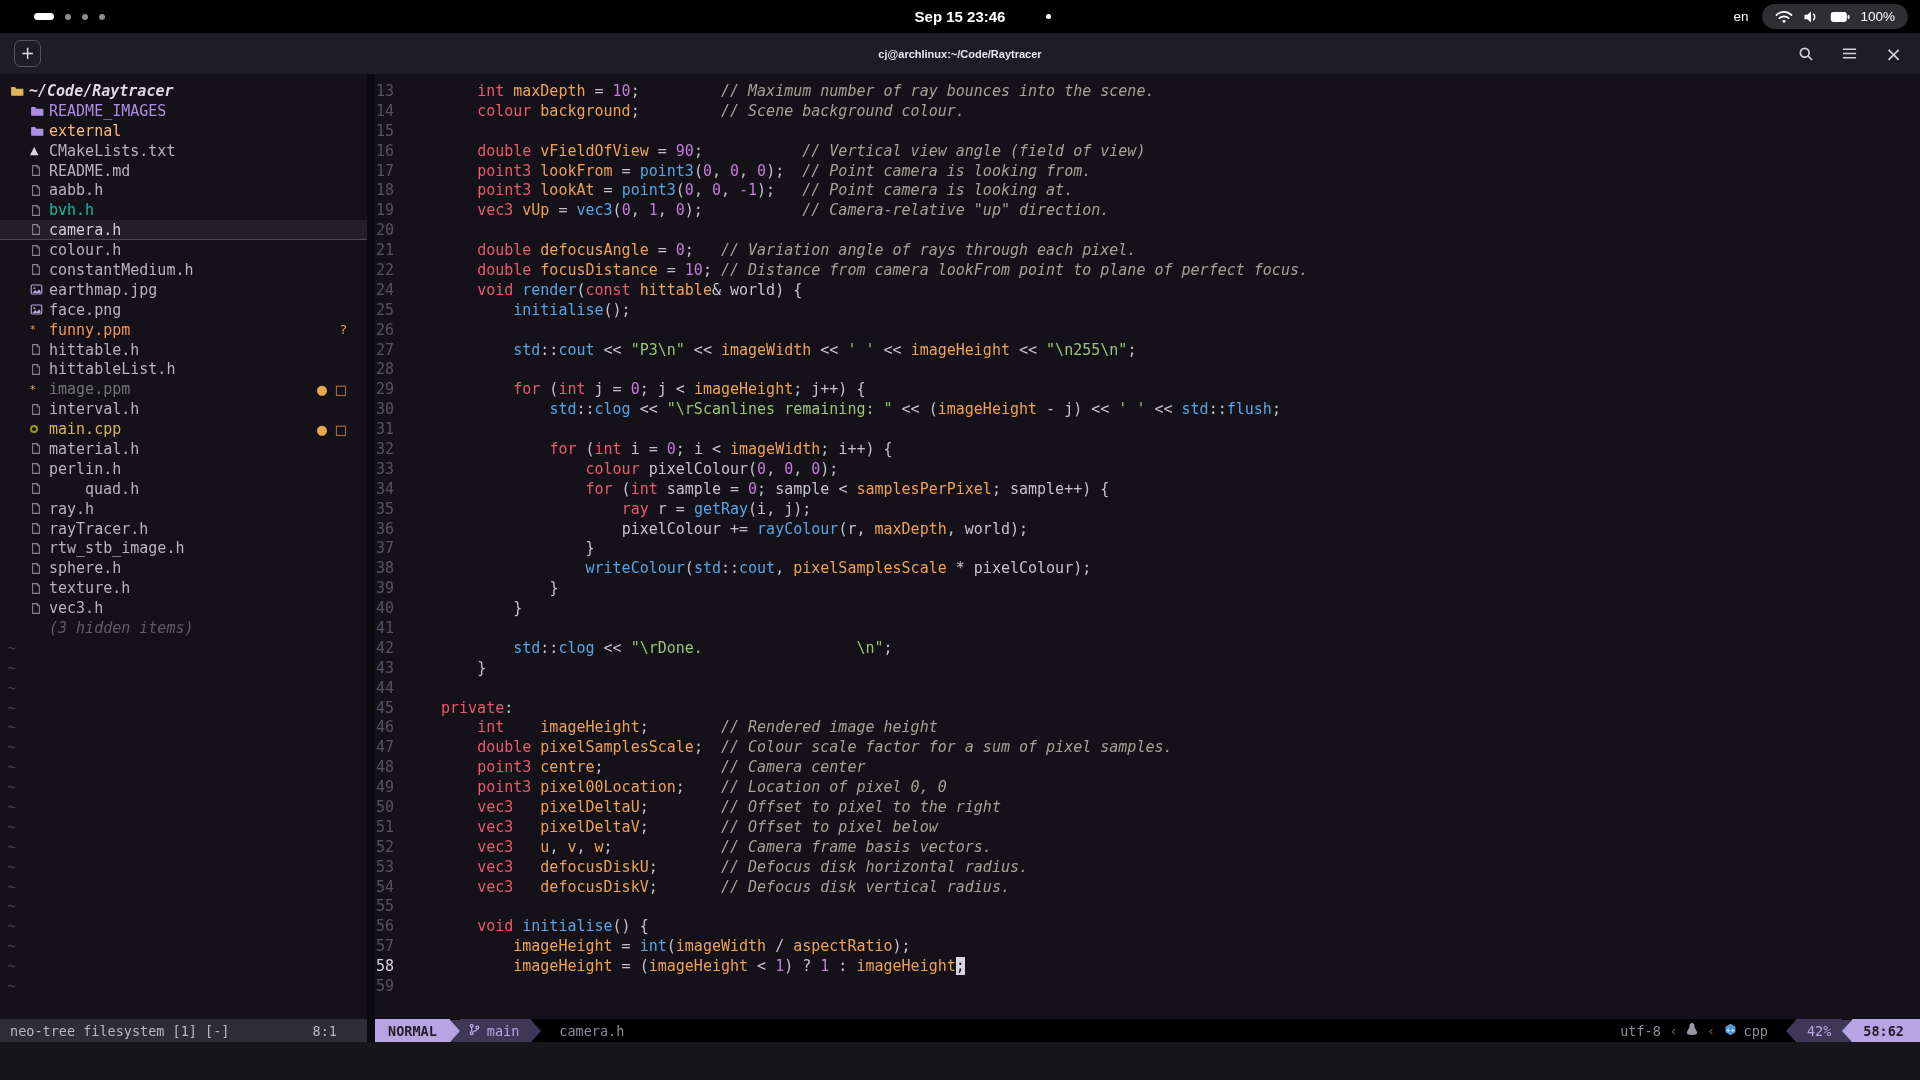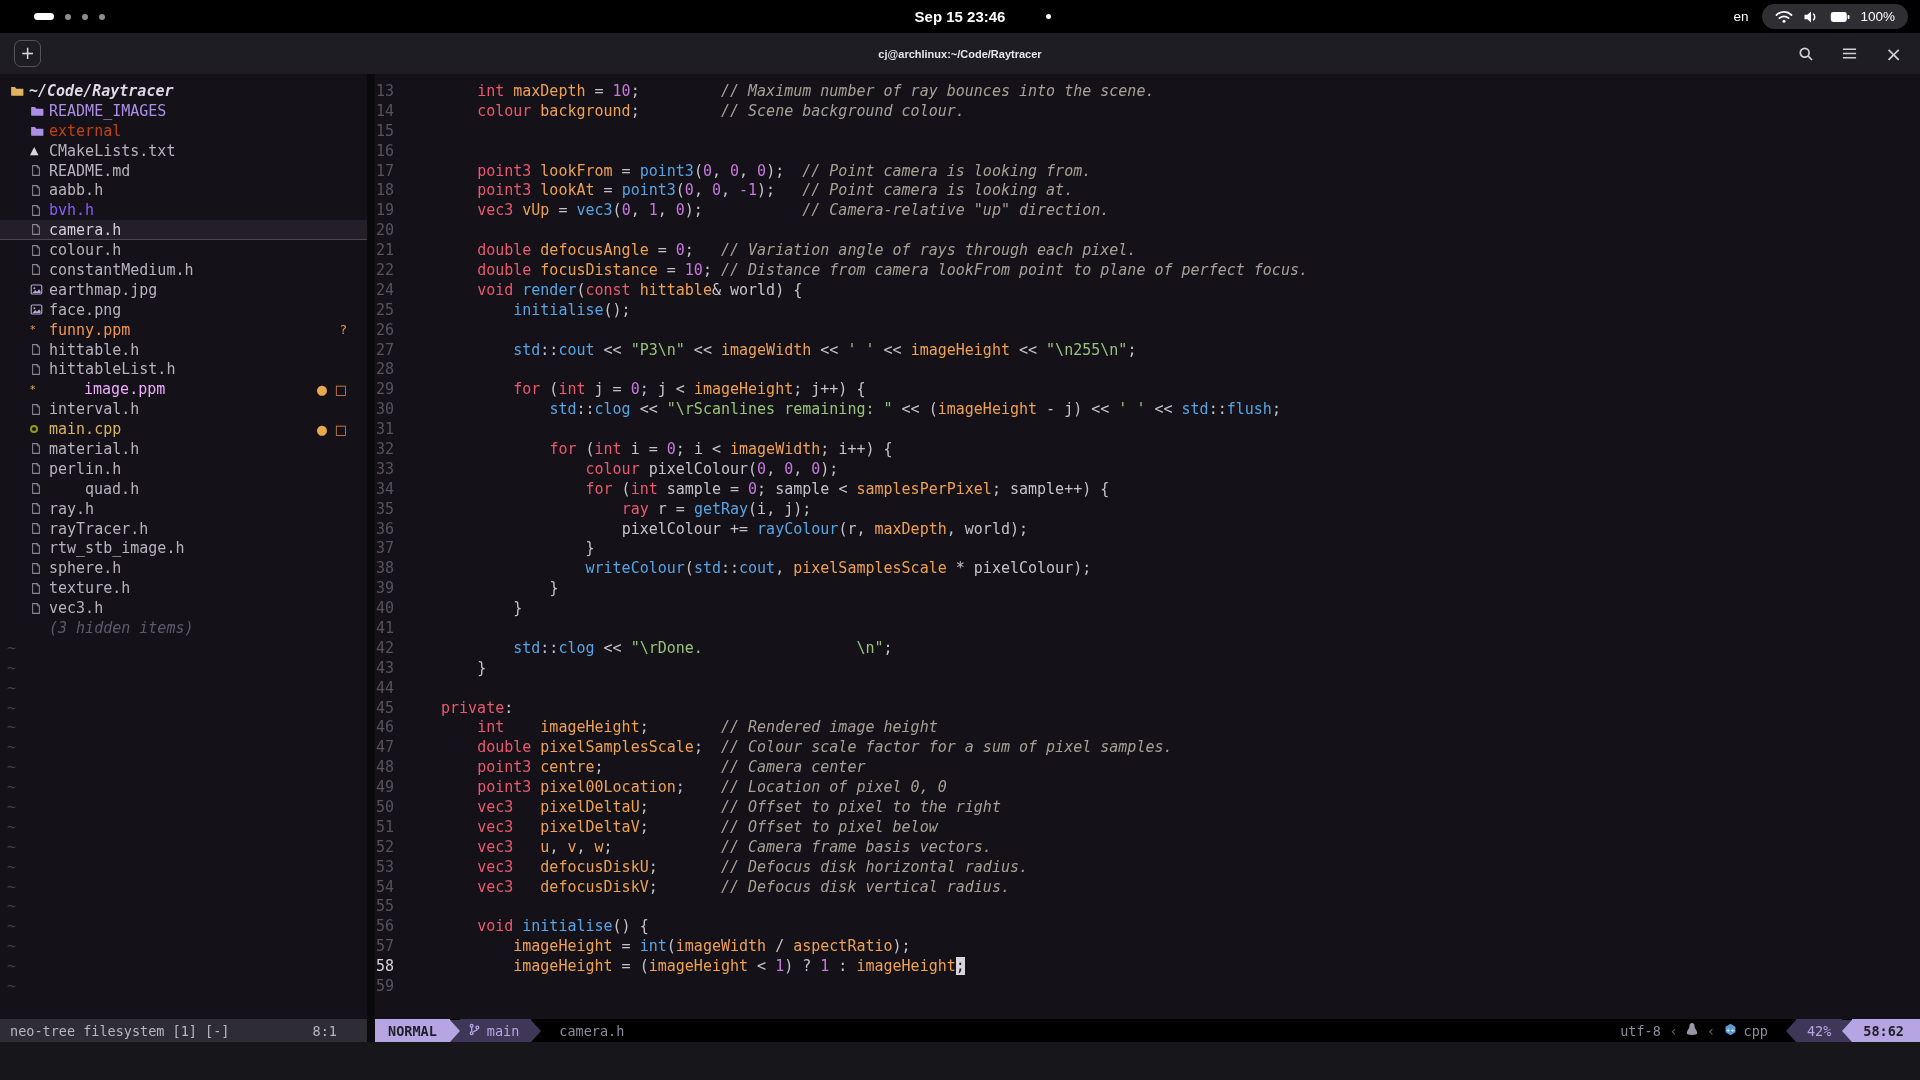"external" span.tlabel { color: #c2410c -> #fdba74 }
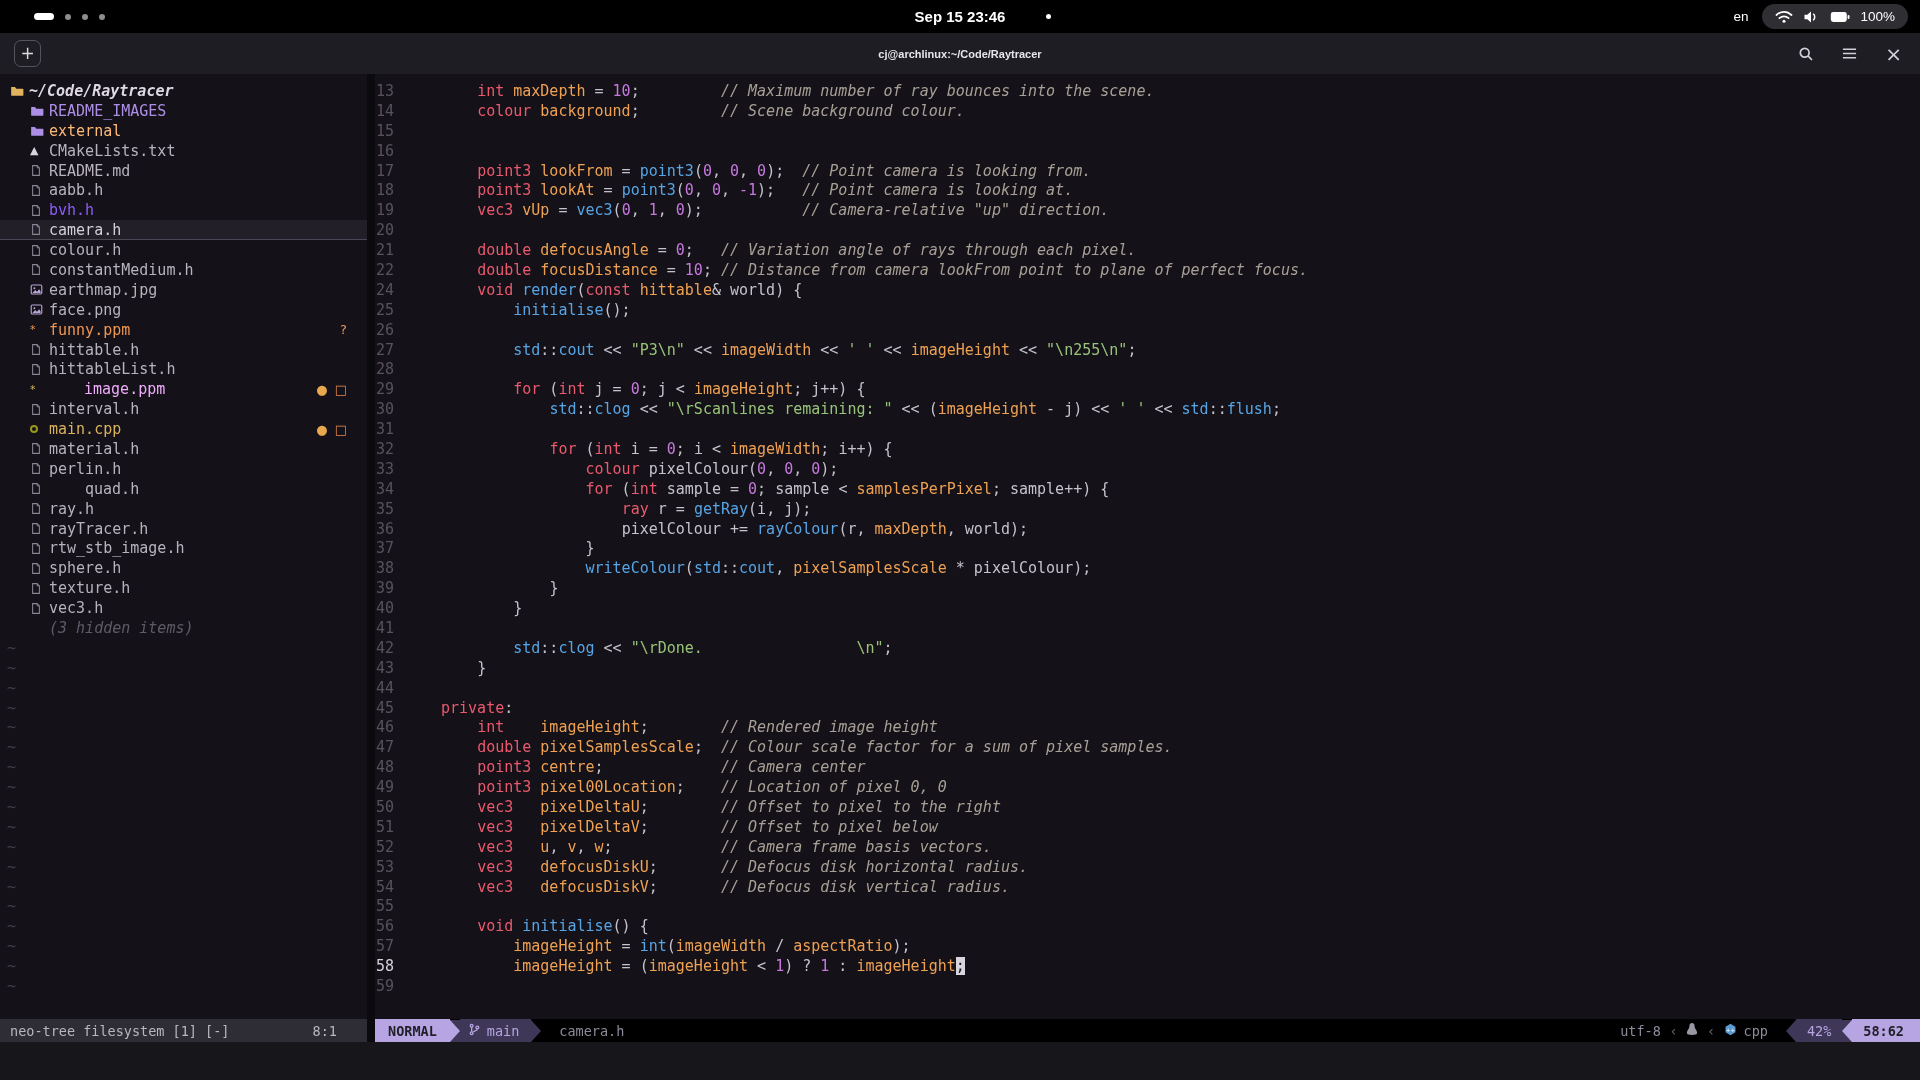"double vFieldOfView = 90; //" span.ct { html: none -> <span><span> </span><span>double</span><span> </span><span>vFieldOfView</span><span> = </span><span>90</span><span>;</span><span> </span><span>// Vertical view angle (field of view)</span></span> }
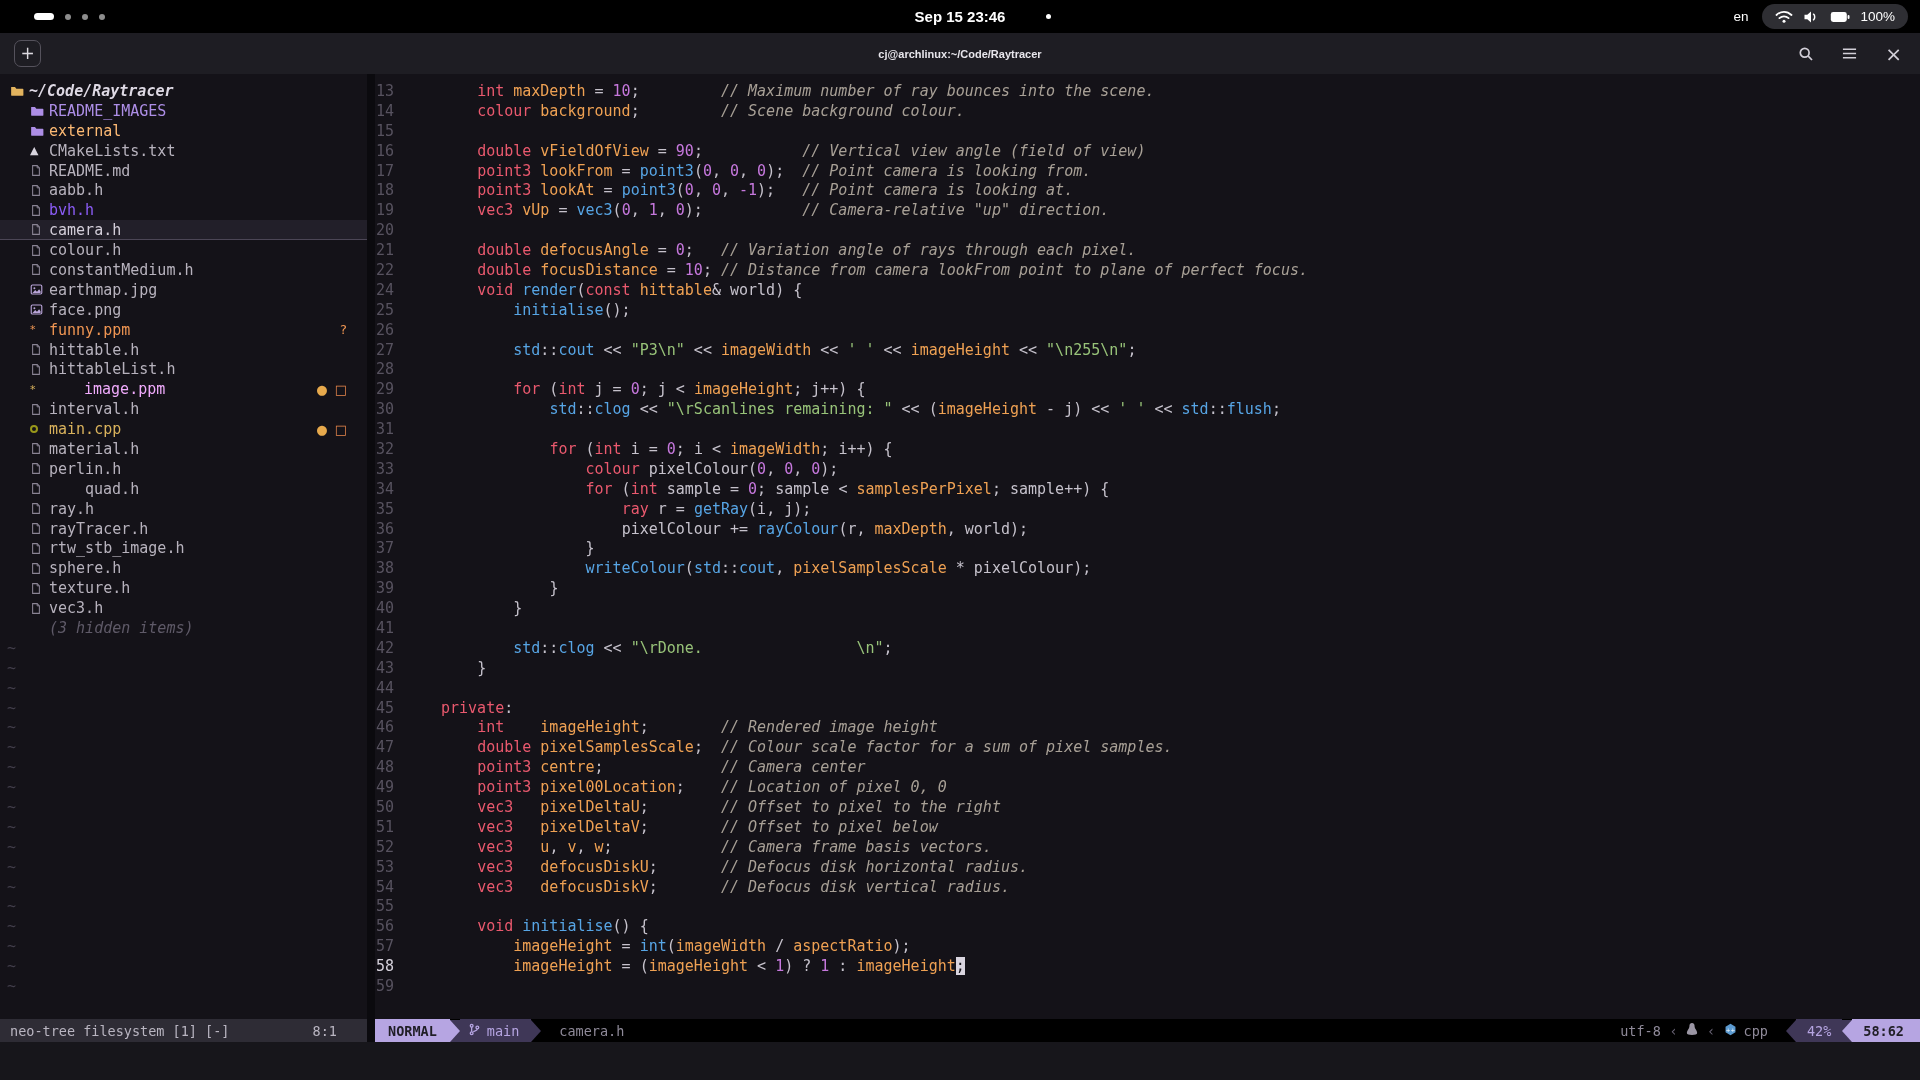"bvh.h" span.tlabel { color: #8b5cf6 -> #14b8a6 }
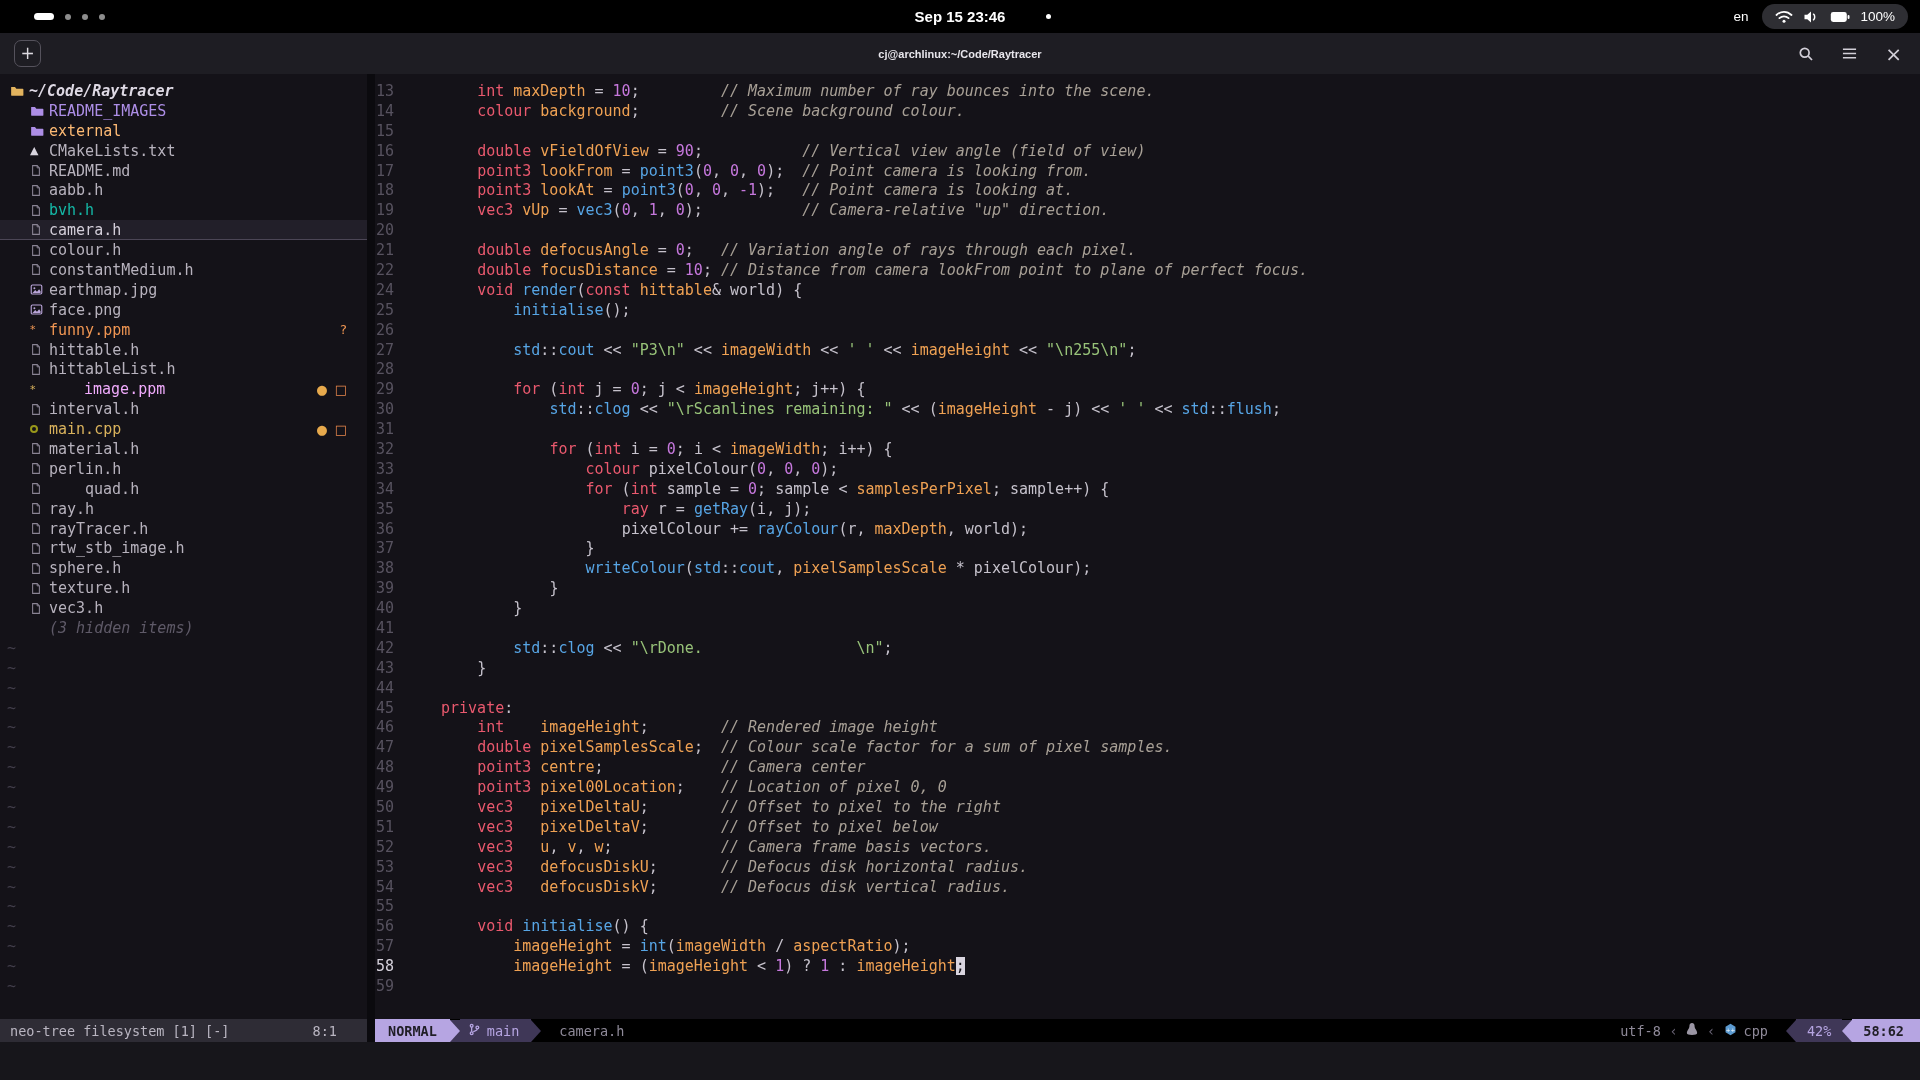"image.ppm" span.tlabel { color: #f0abfc -> #737373; margin-left: 35px -> none }
